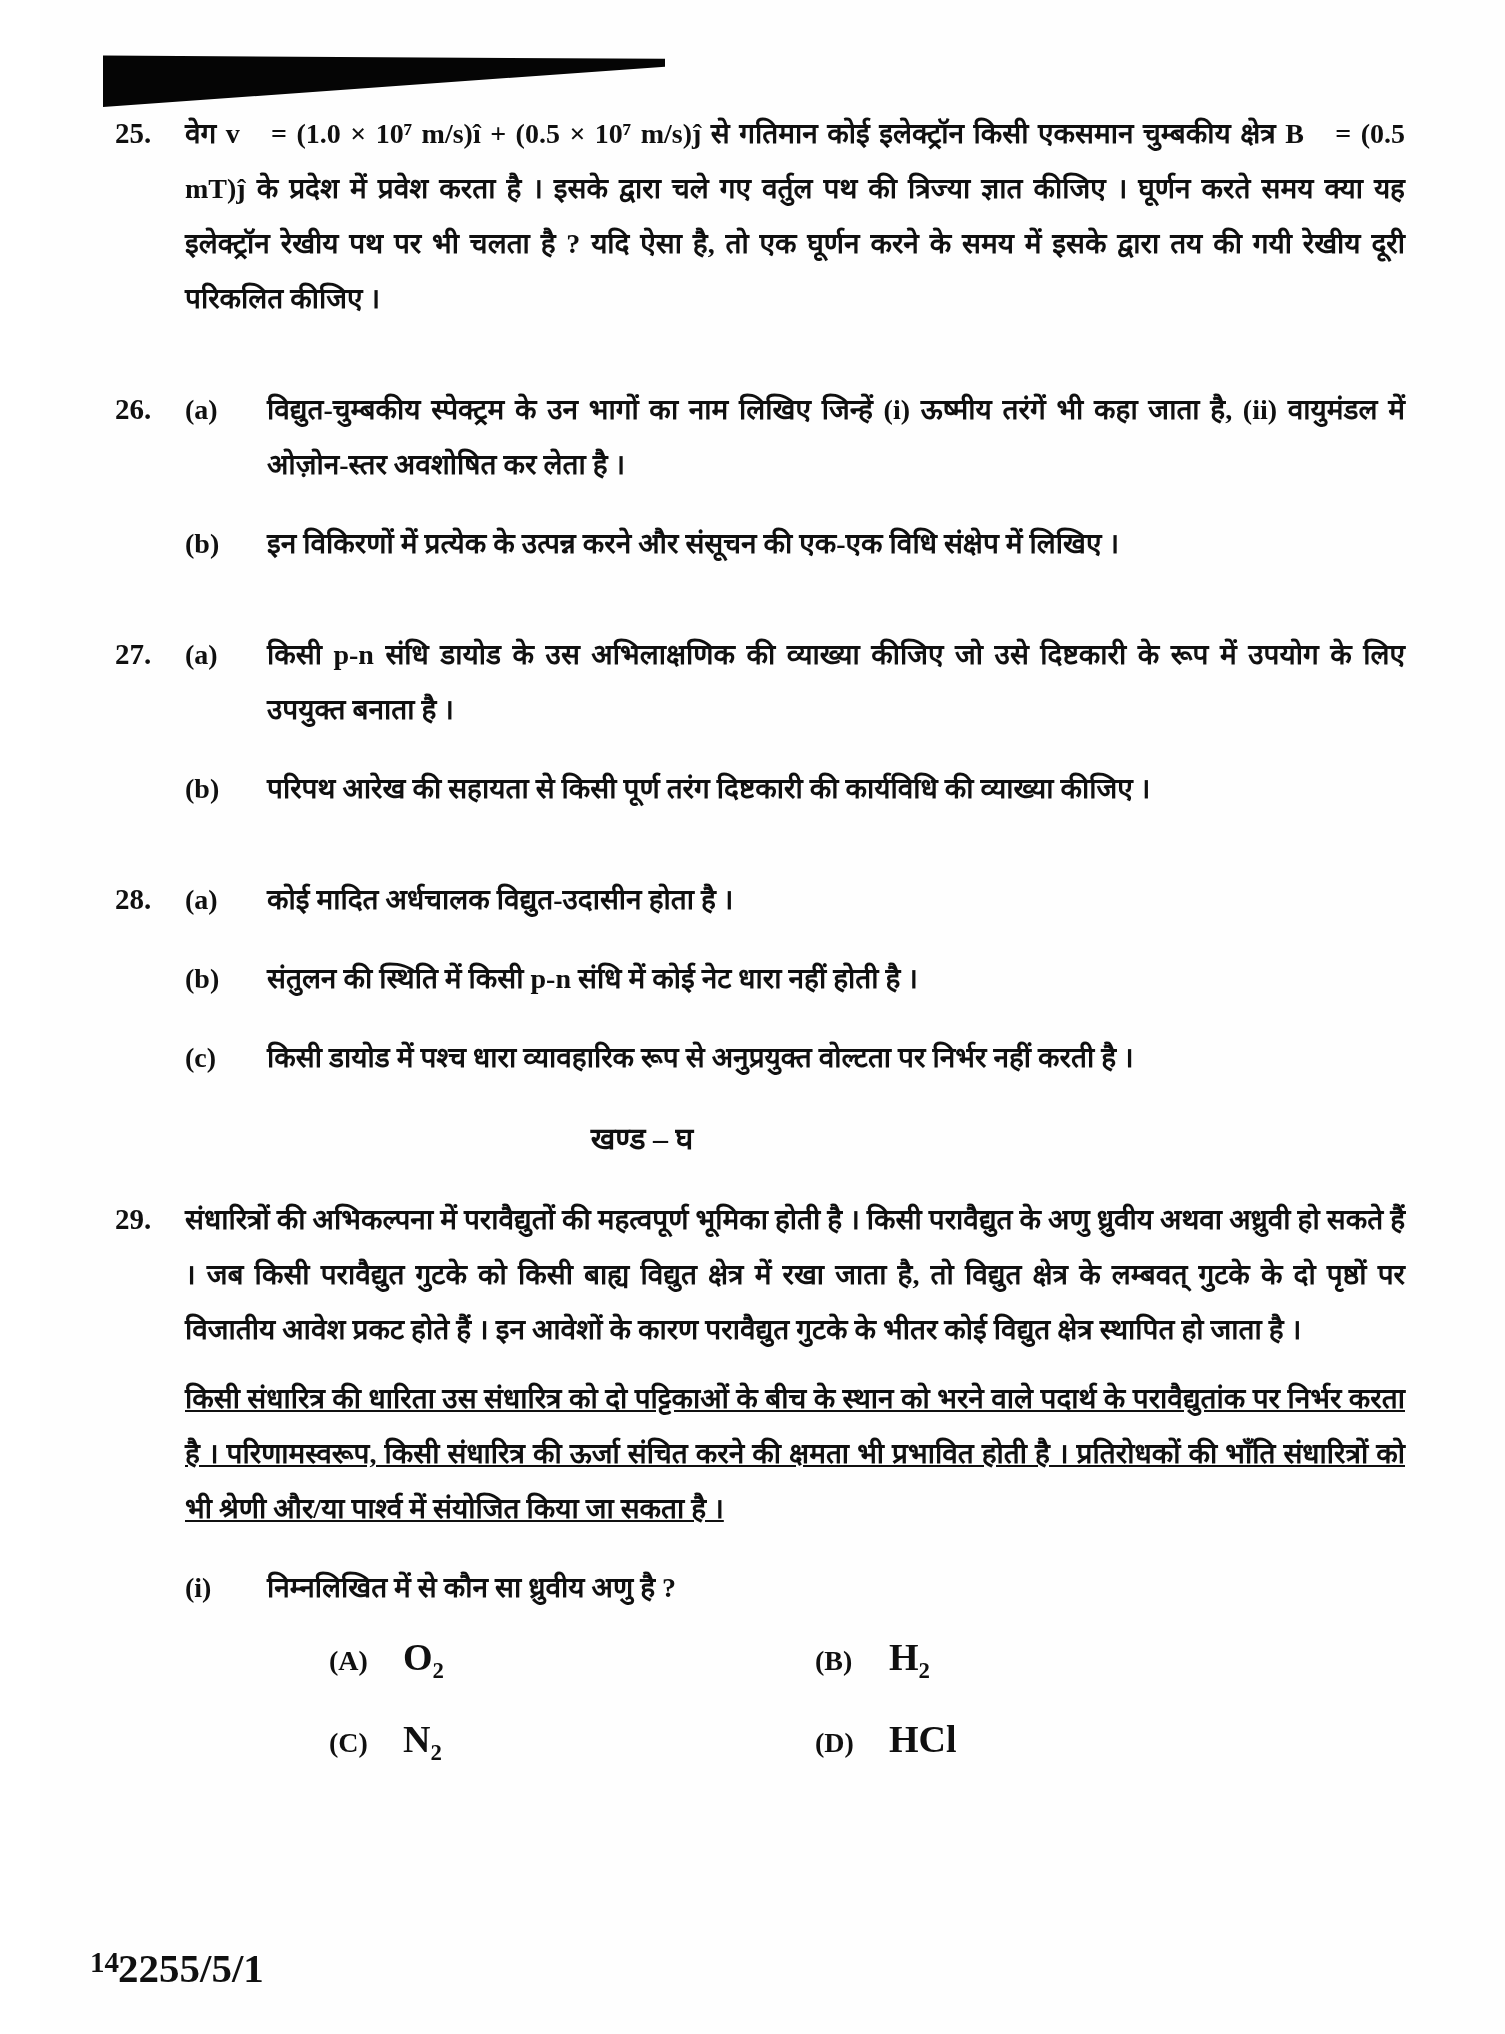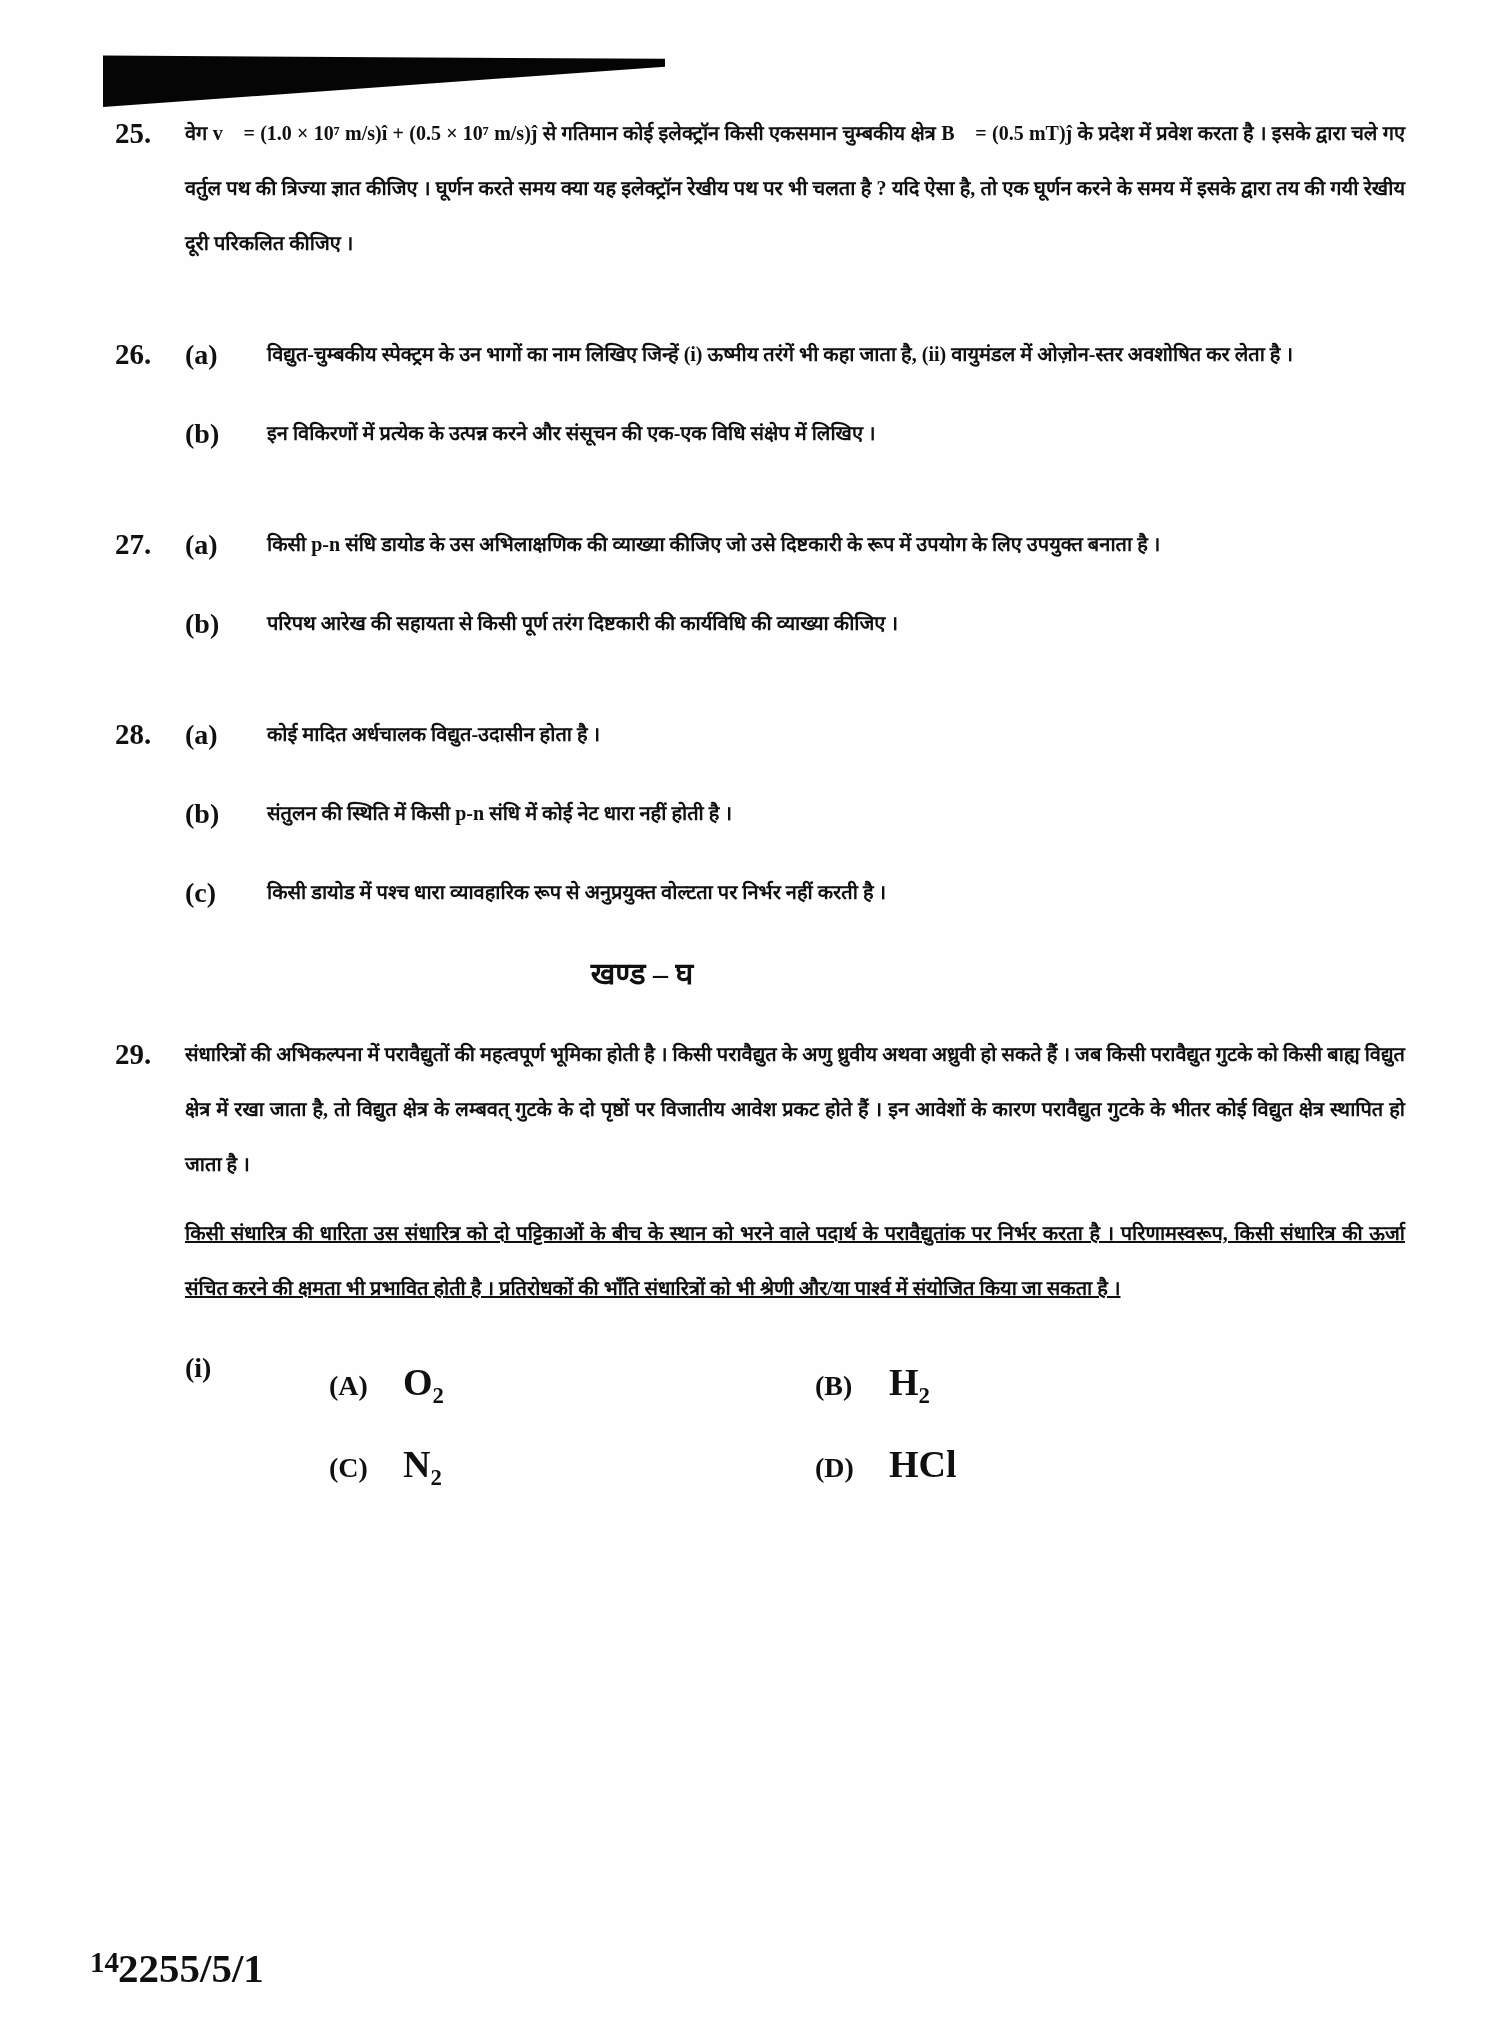"वेग v⃗ = (1.0 ×" .text { font-size: 20px -> 28px }
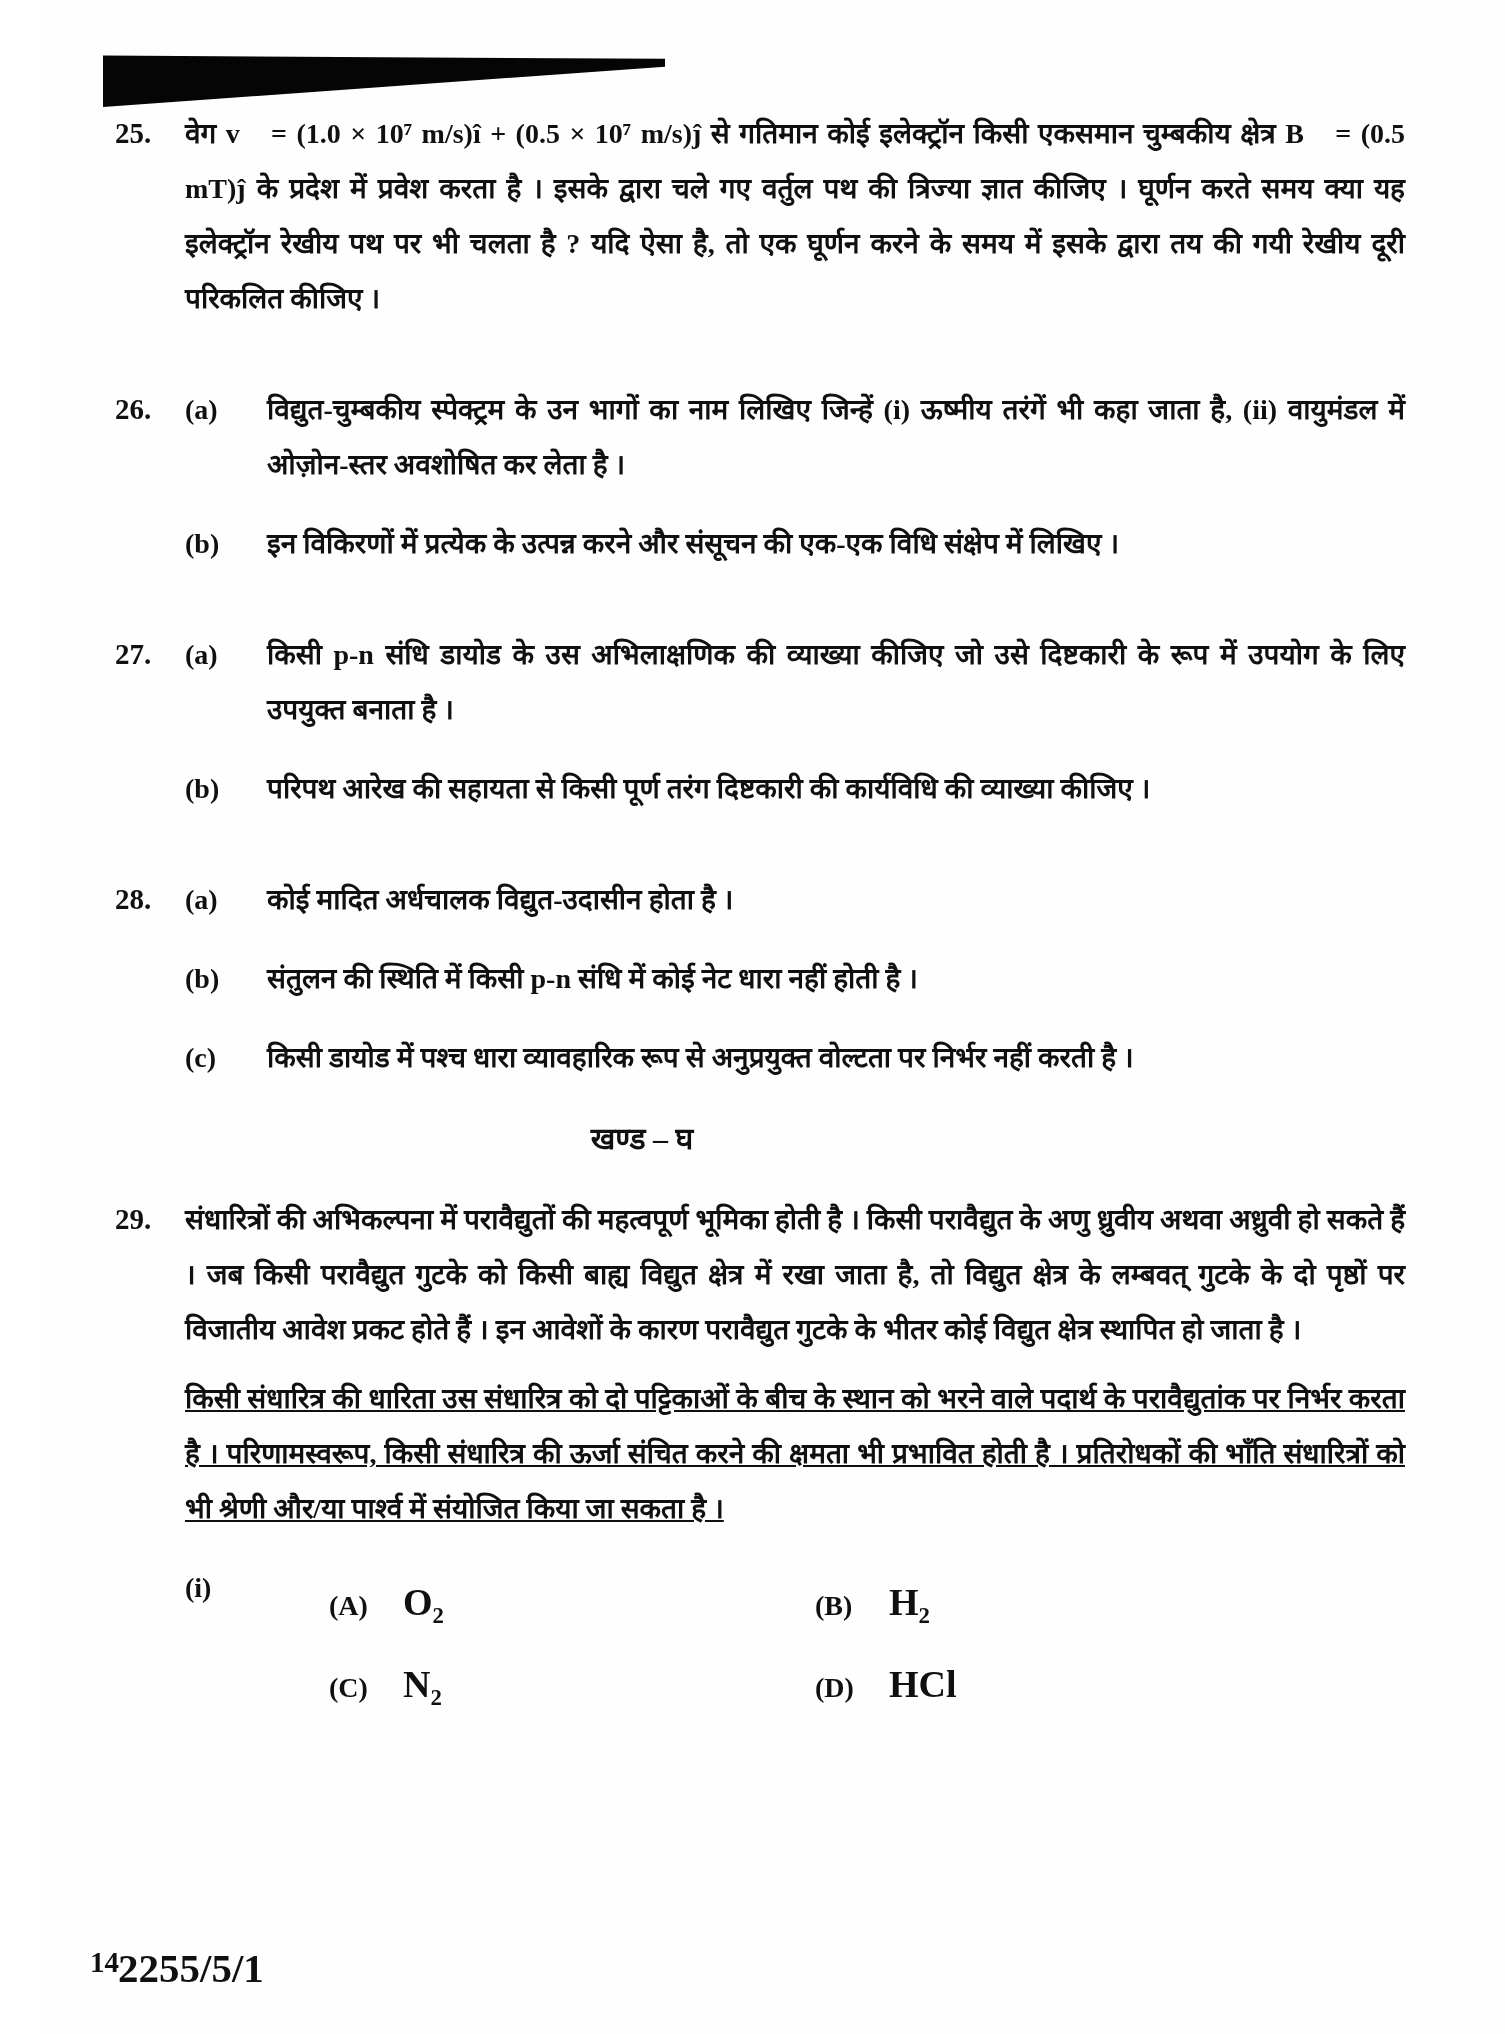"निम्नलिखित में से कौन सा" p.text { html: none -> <p>निम्नलिखित में से कौन सा ध्रुवीय अणु है ?</p> }
